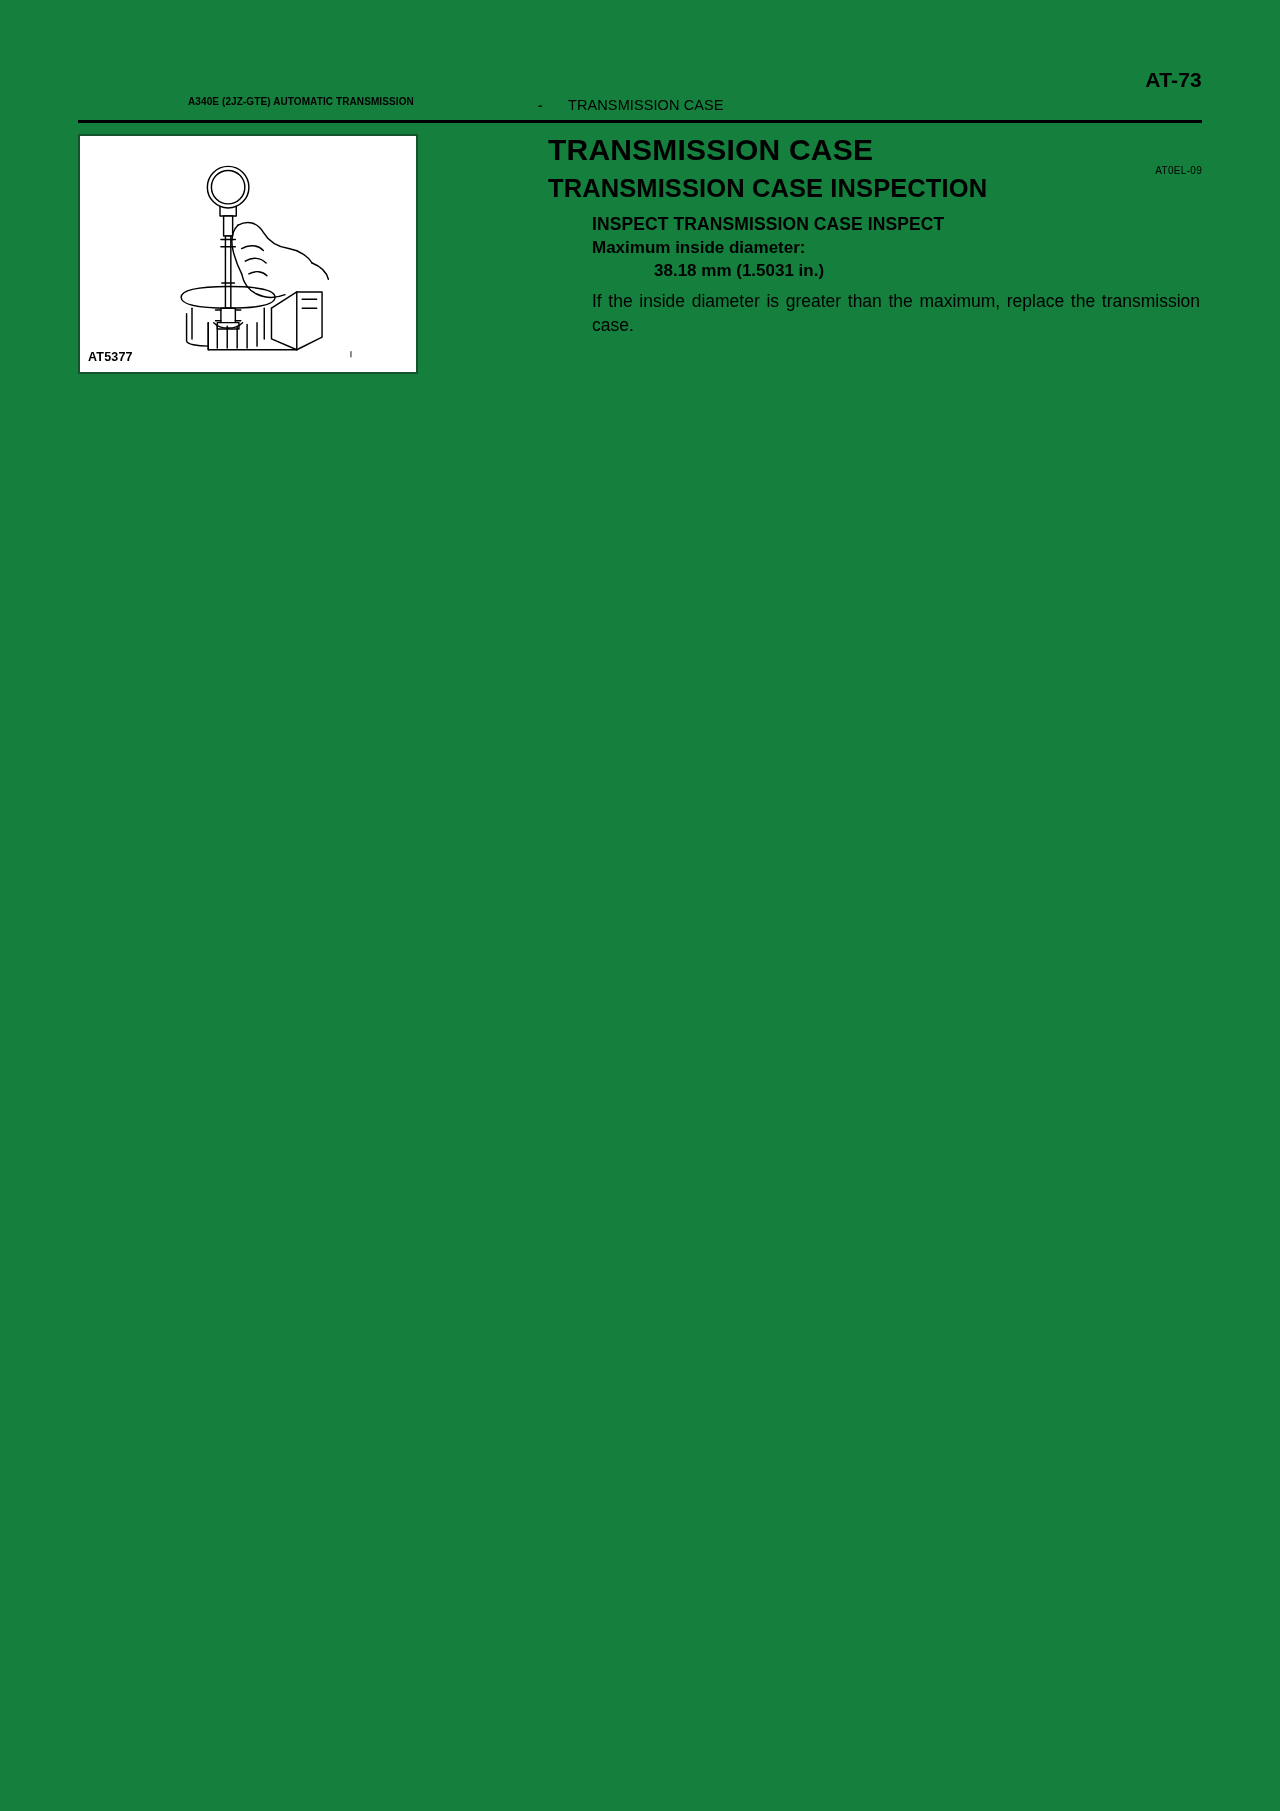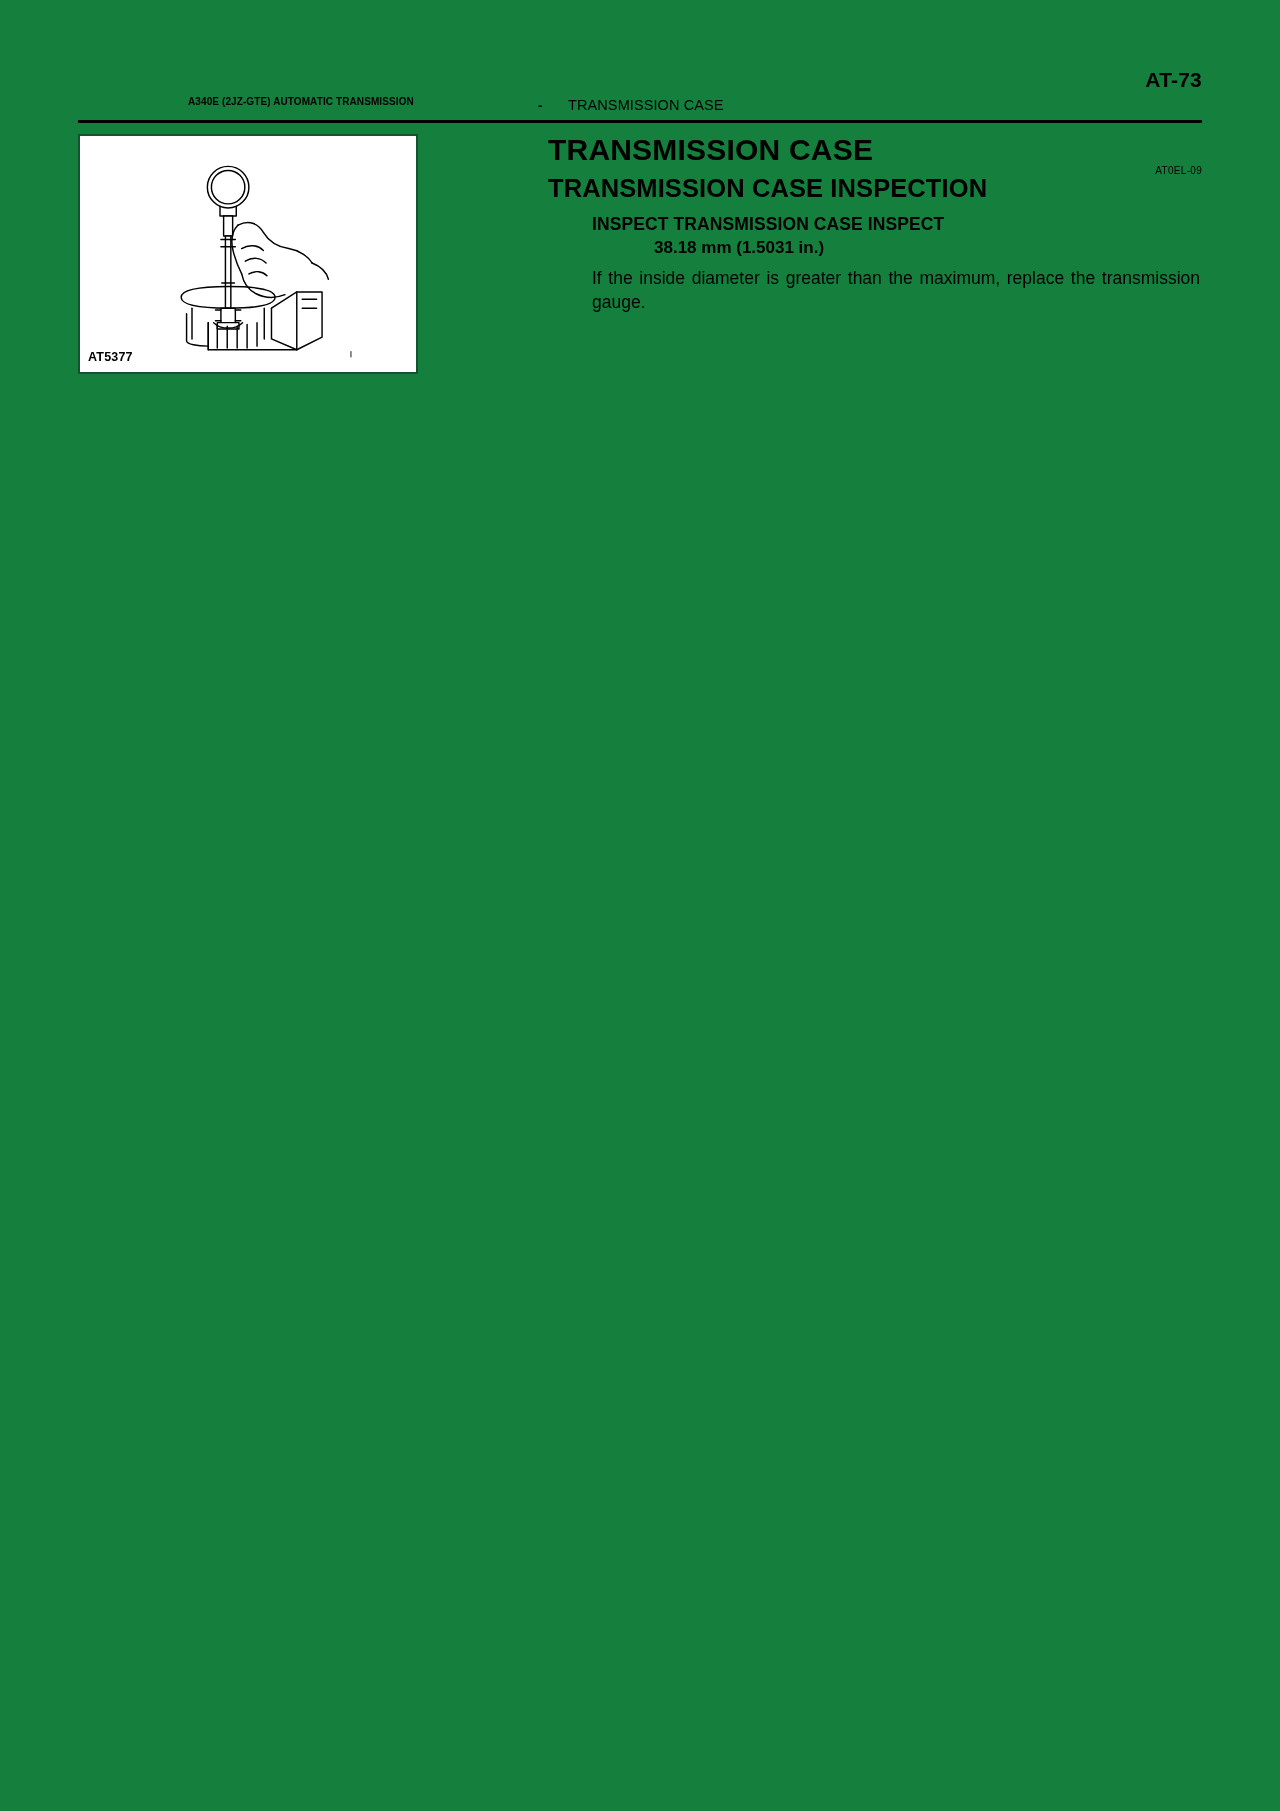"Maximum inside diameter:" p.spec-label { html: none -> <p>Maximum inside diameter:</p> }
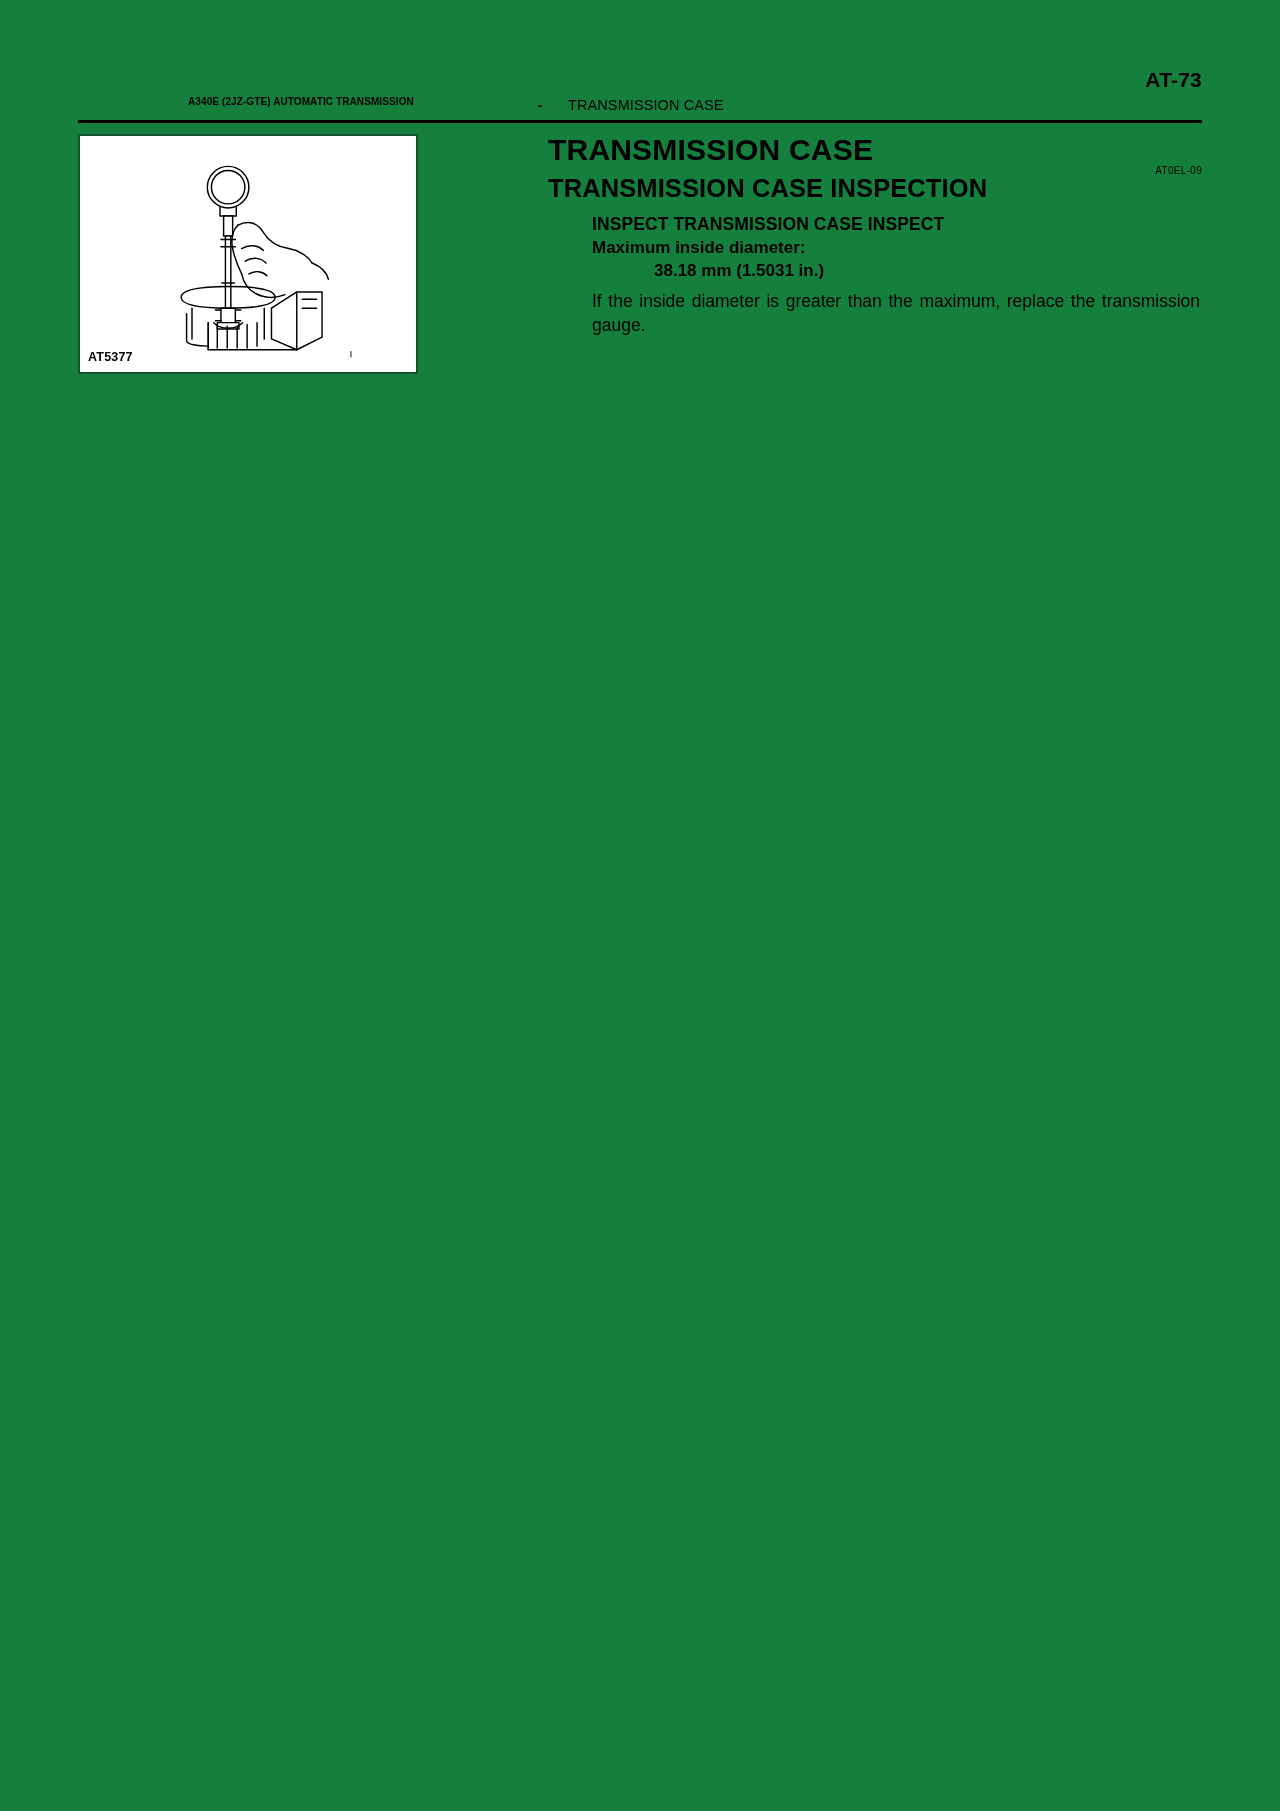"If the inside diameter is" p.para { text: gauge -> case }
